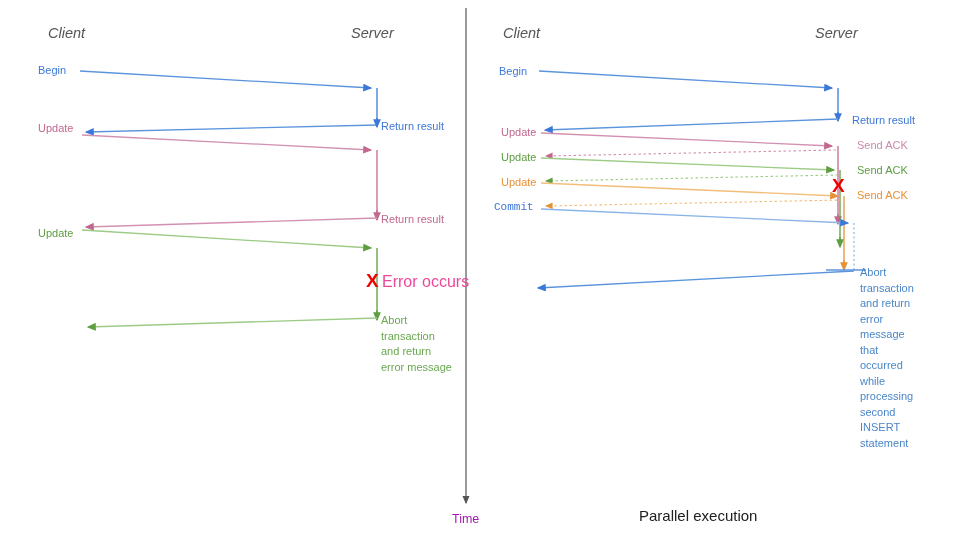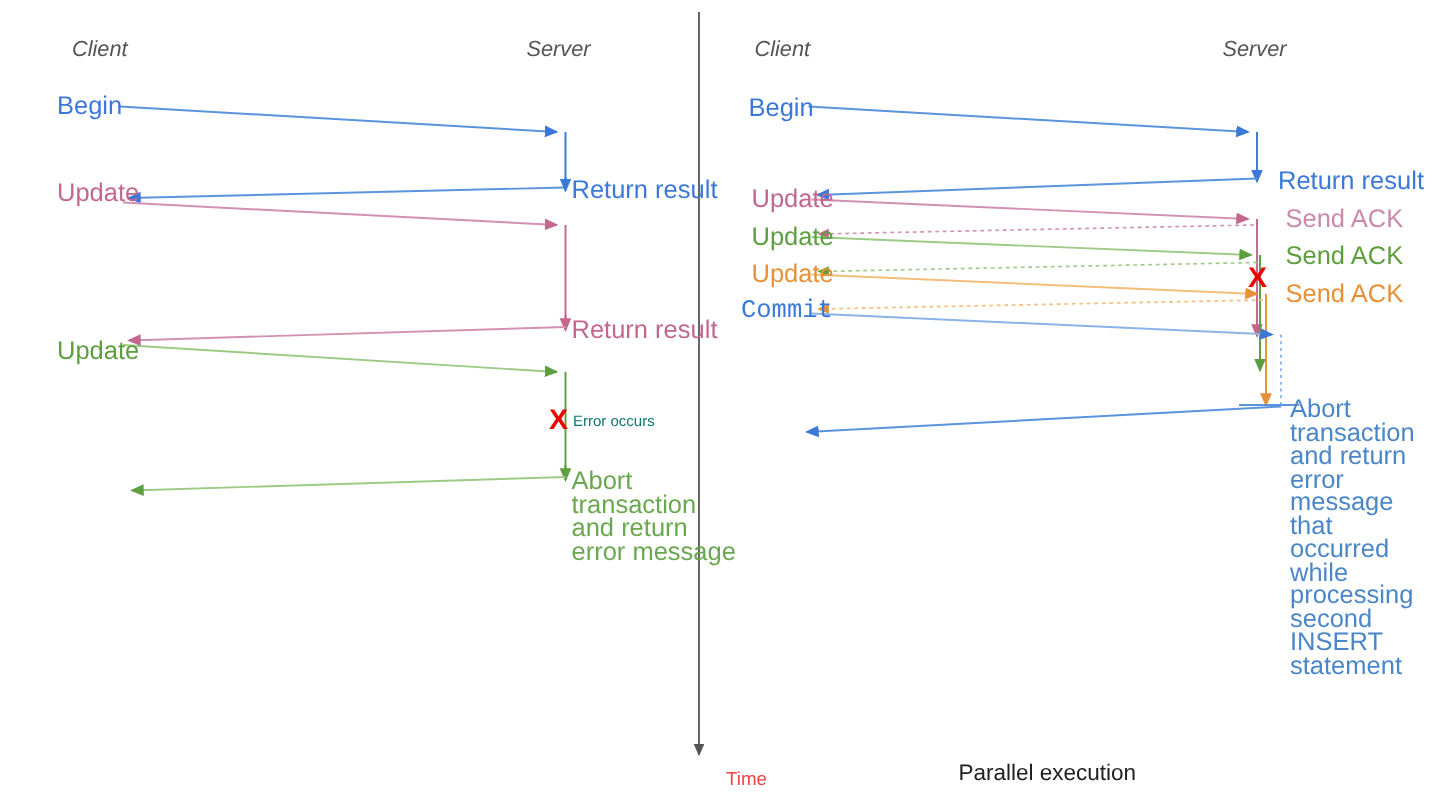"Begin" .lbl { font-size: 17px -> 11px }
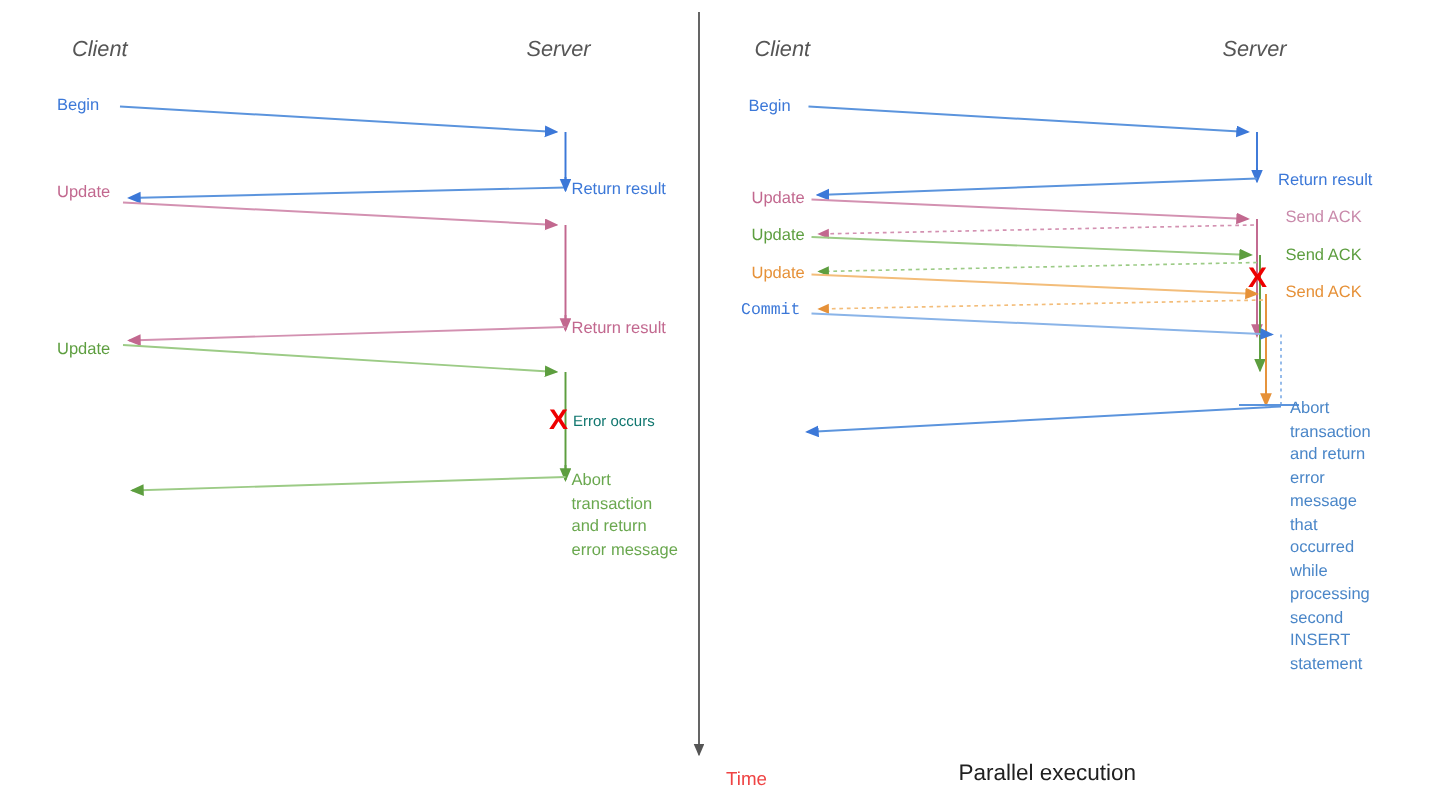"Error occurs" .errlbl { color: #0f766e -> #ec4899; font-size: 10px -> 16px }
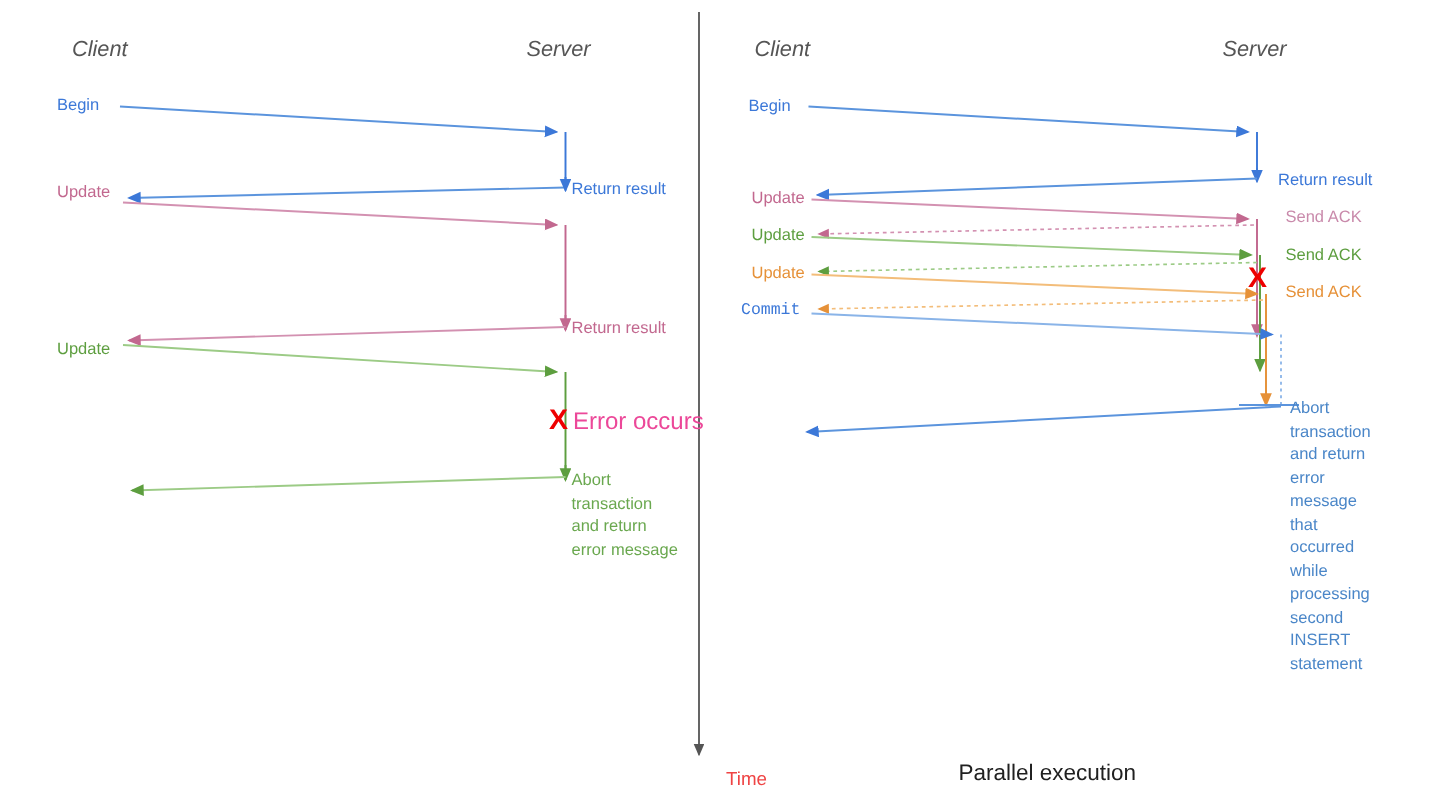"Time" .timelbl { color: #ef4444 -> #a21caf; margin-left: 32px -> none }
